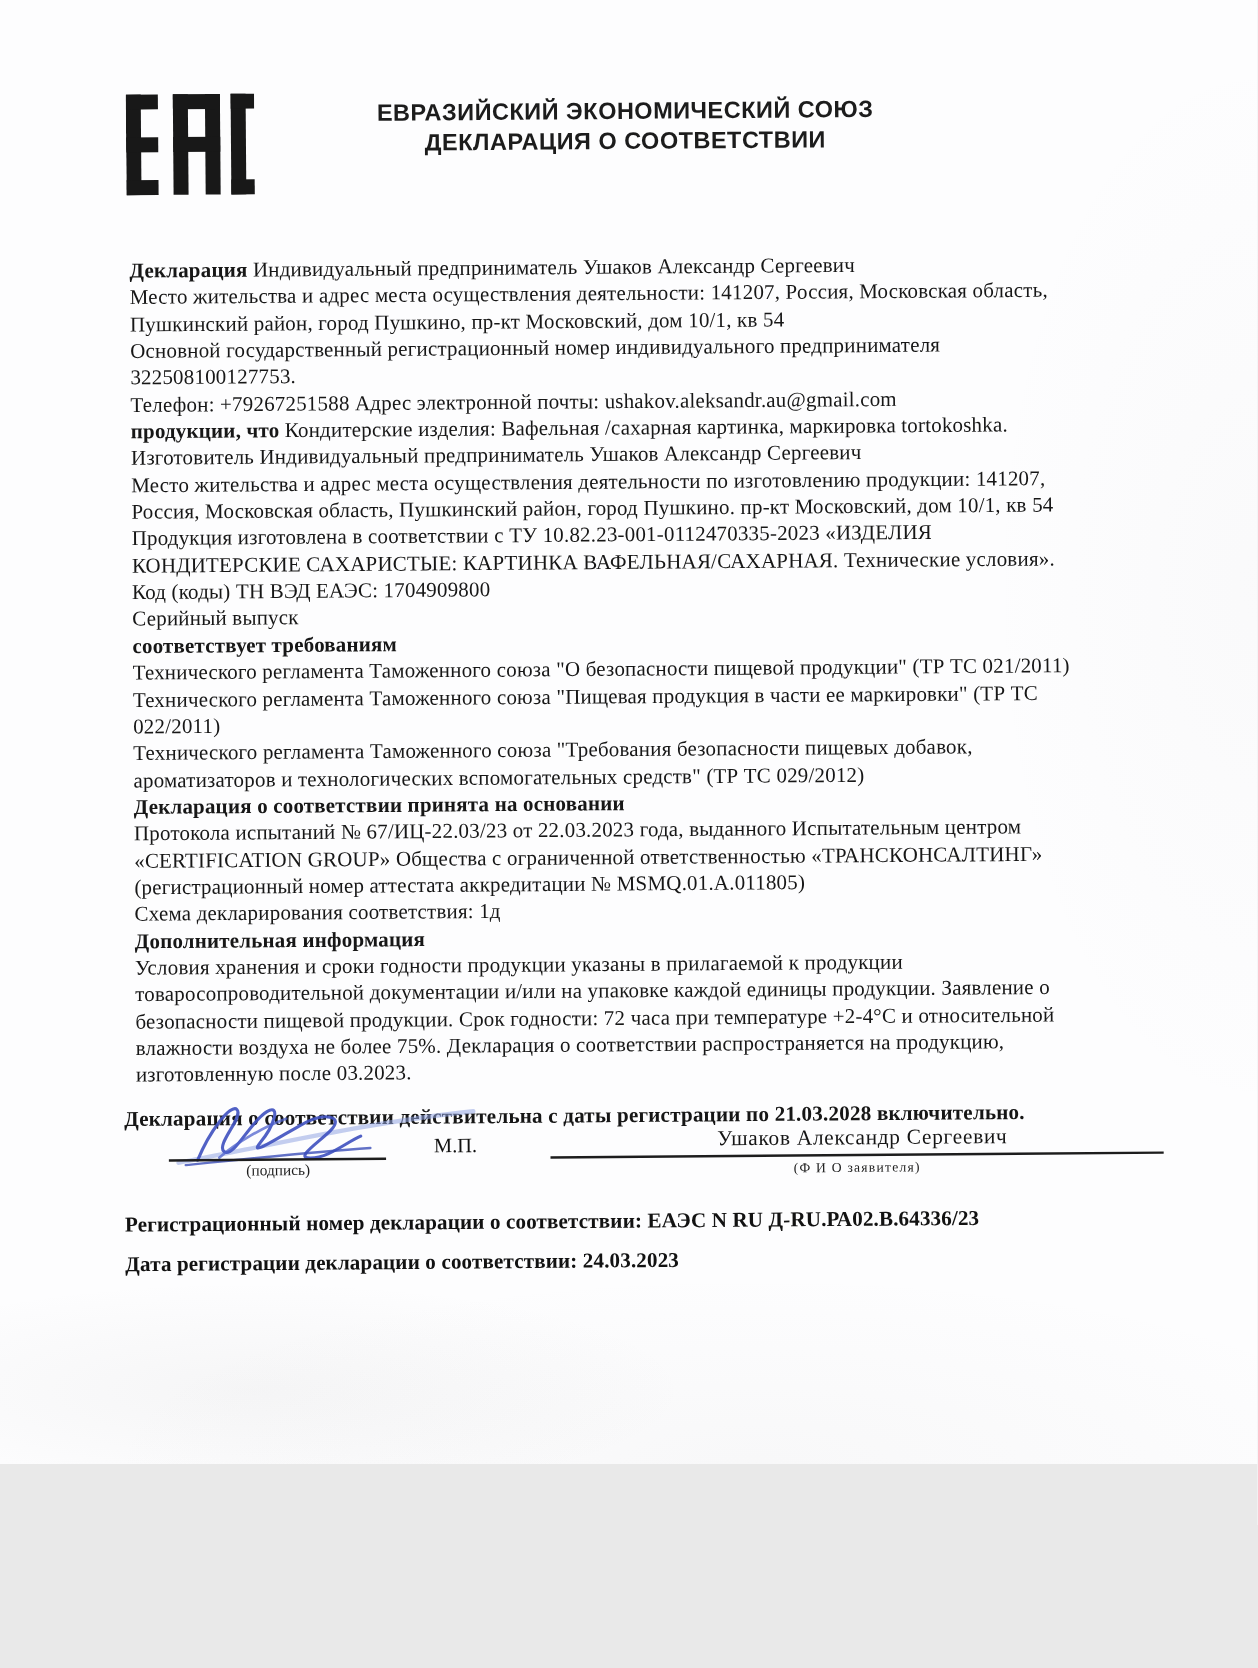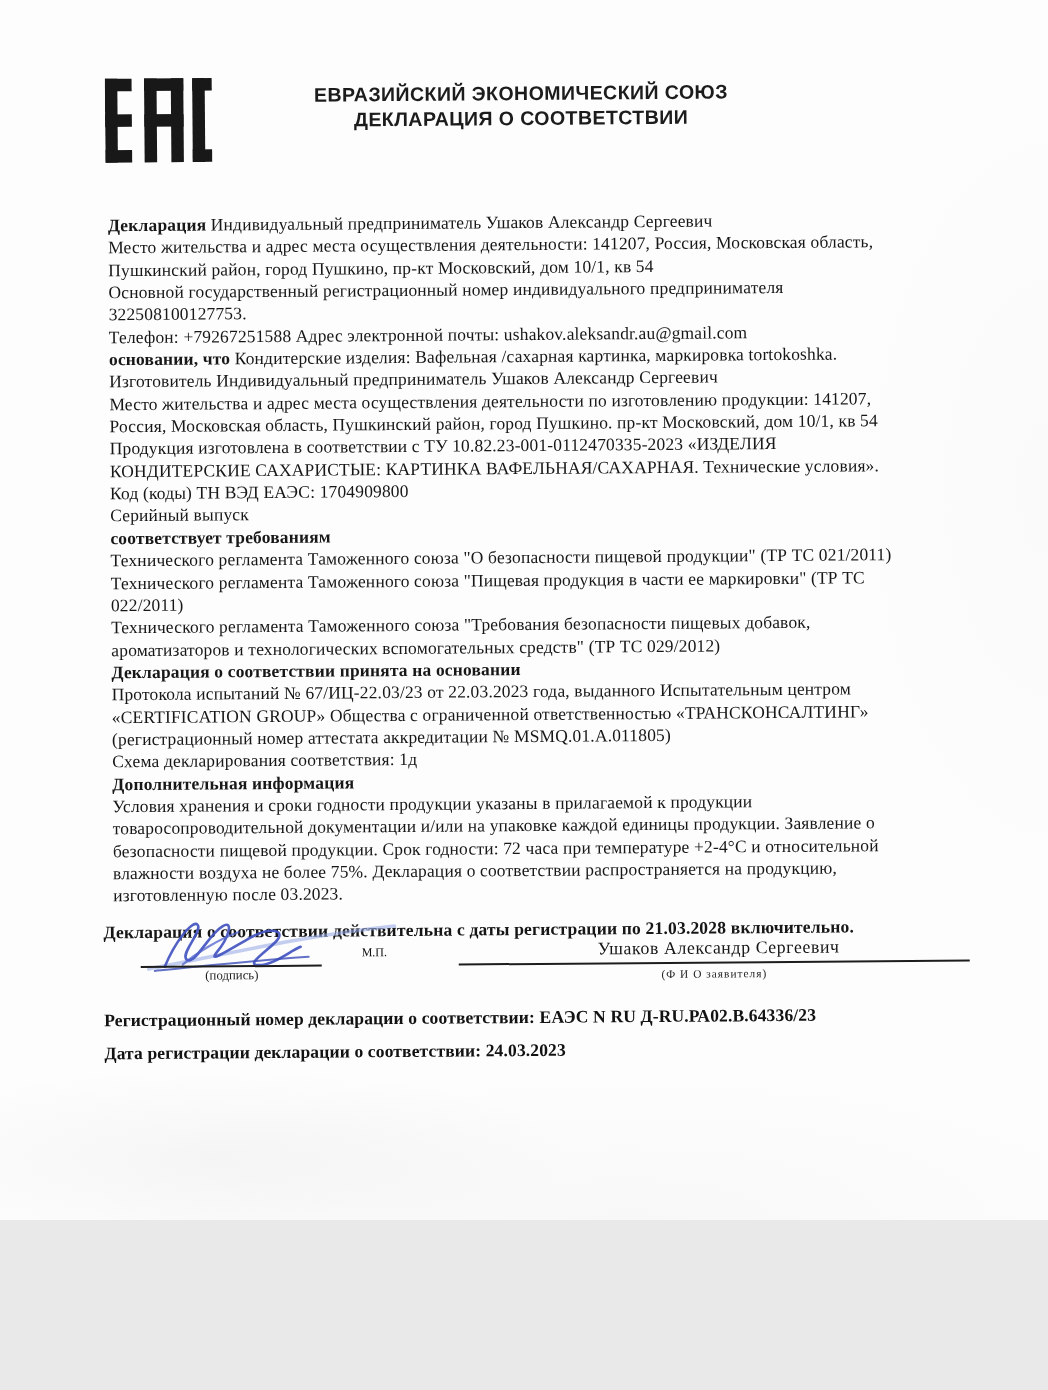"основании, что" b { text: основании -> продукции }
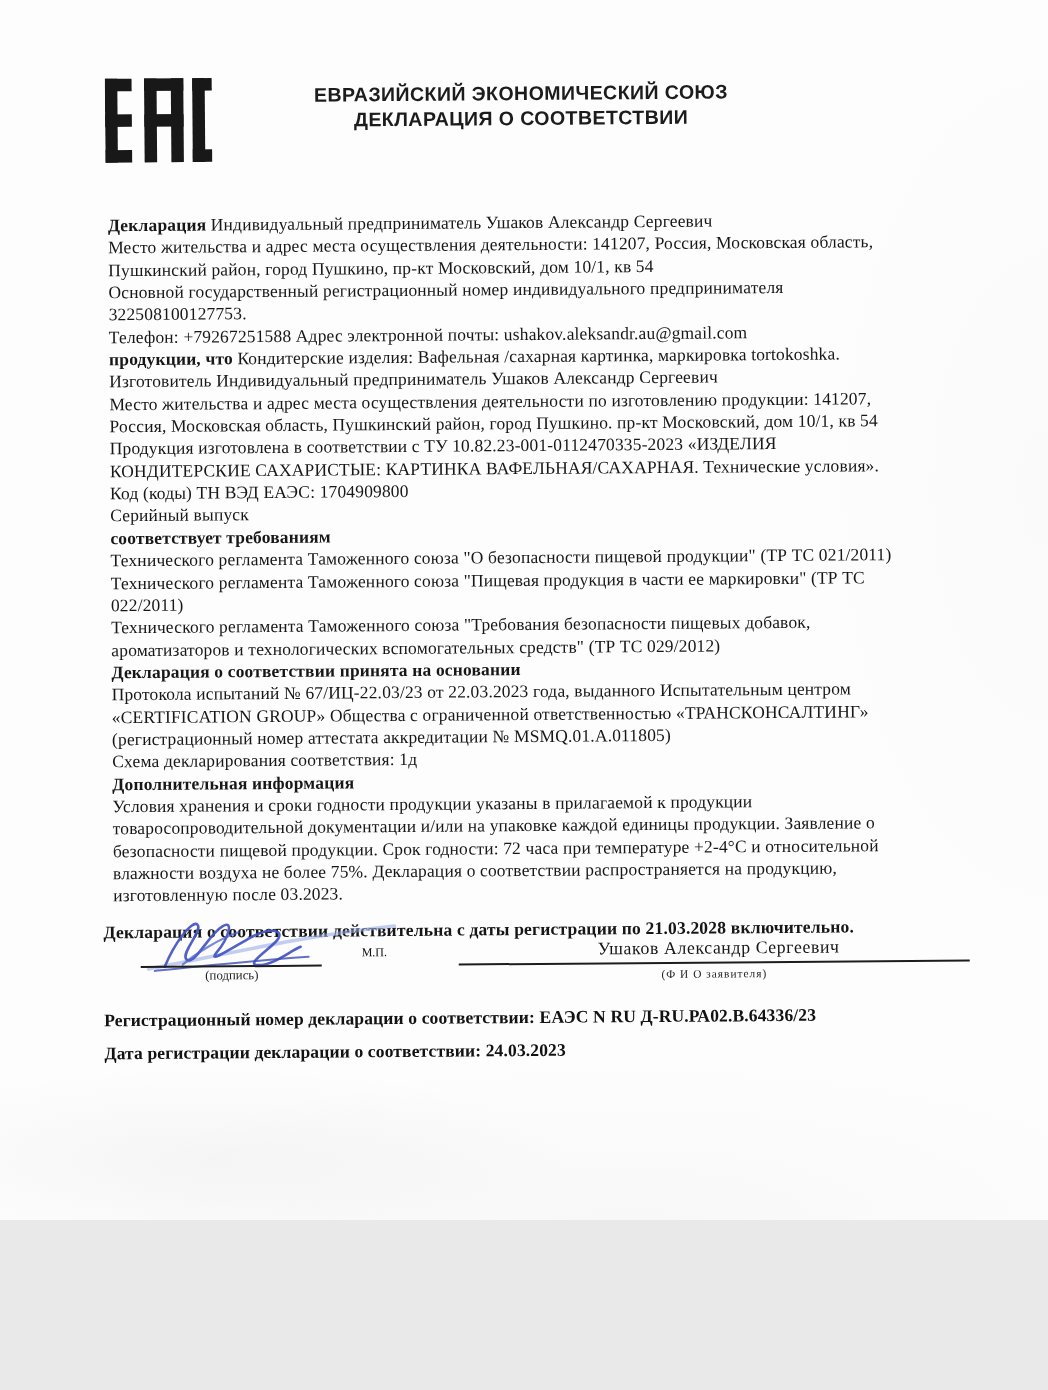"М.П." .mp { font-size: 12px -> 17px }
